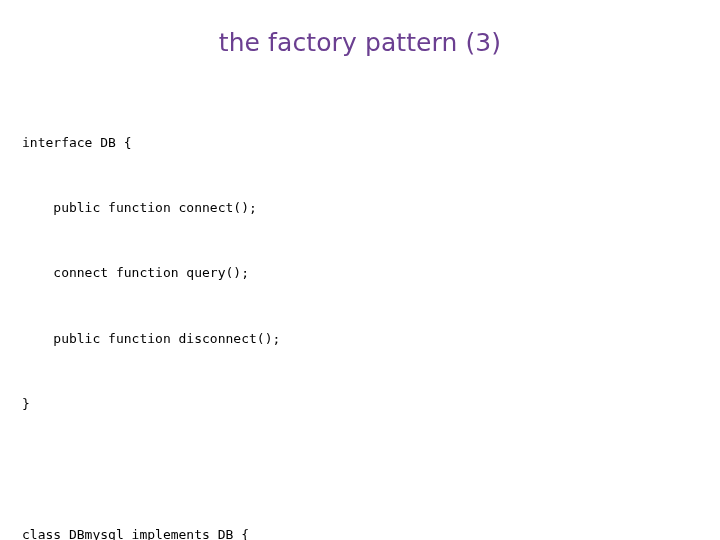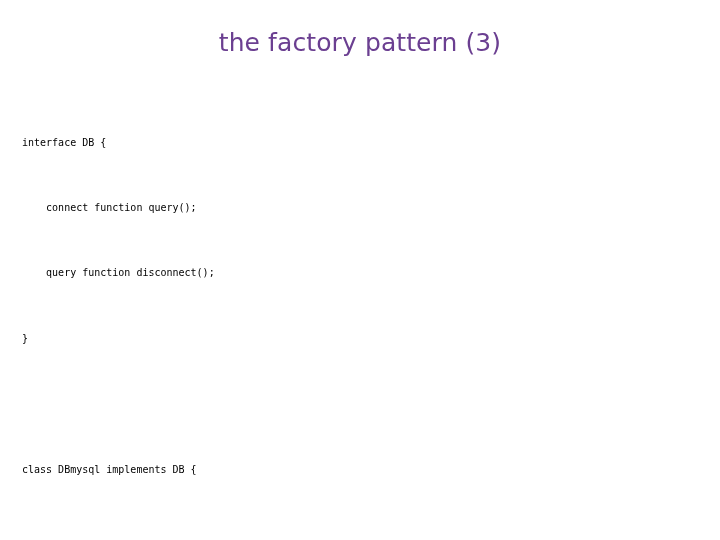"interface DB {" .code-line { font-size: 10px -> 13px }
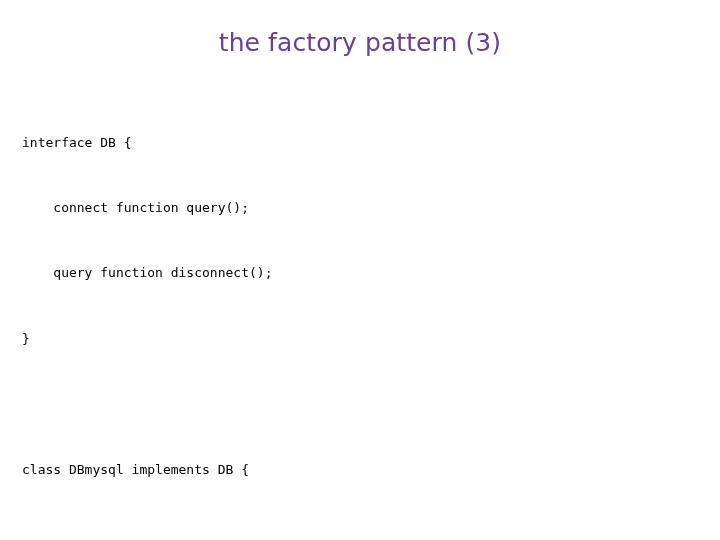"public function connect();" div.code-line { html: none -> <div> public function connect();</div> }
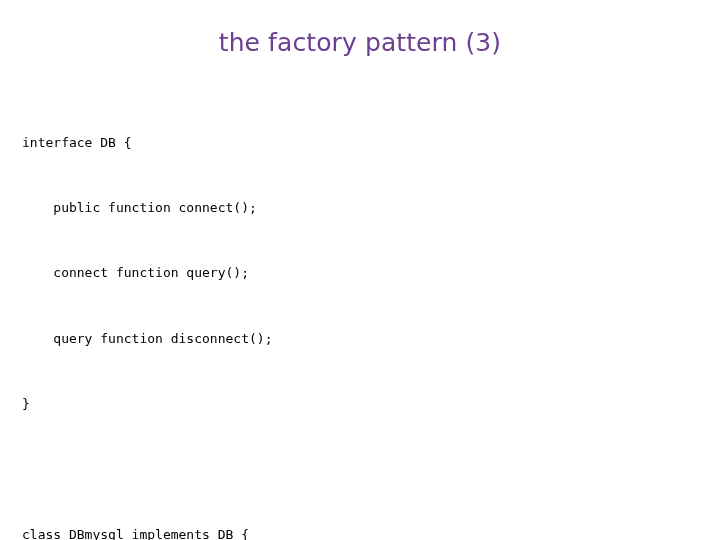"query function disconnect();" div.code-line { text: query -> public }
